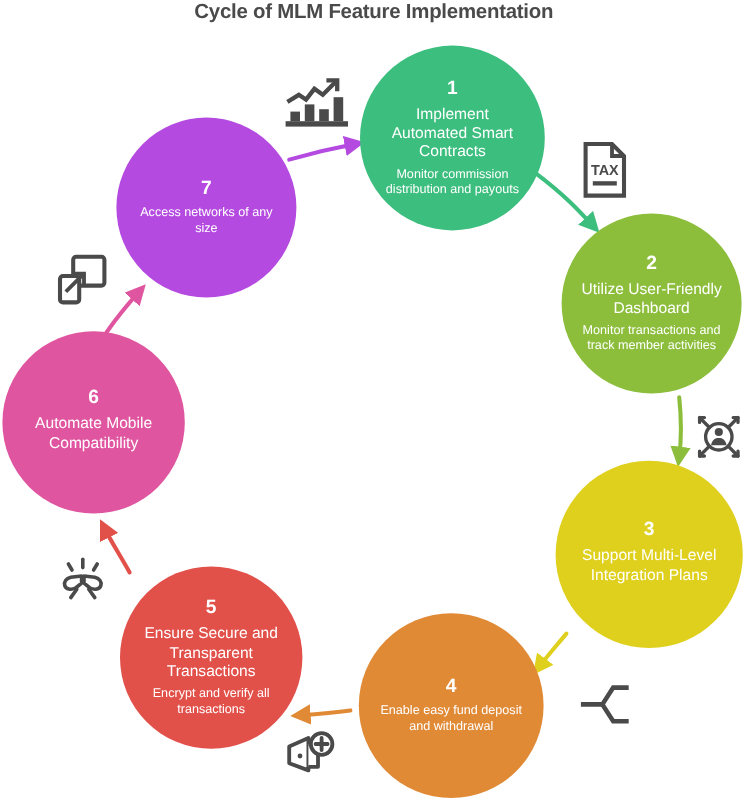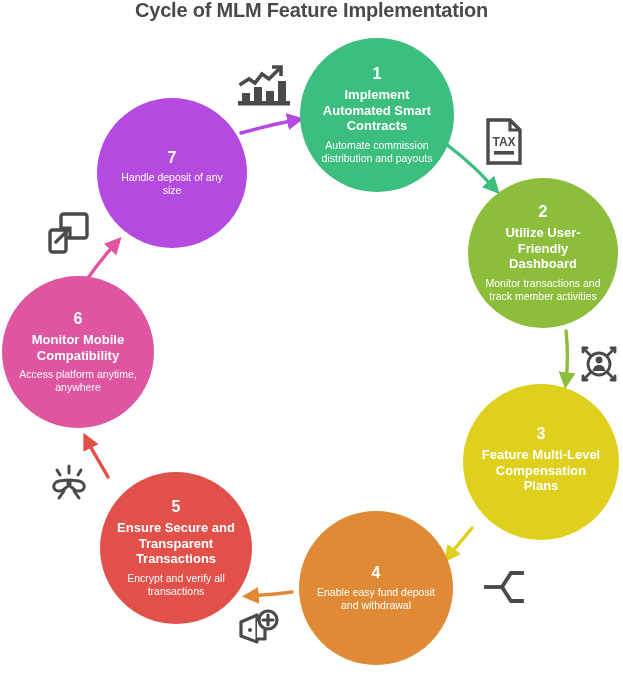"Cycle of MLM Feature Implementation" .chart-title { font-size: 20px -> 17px }
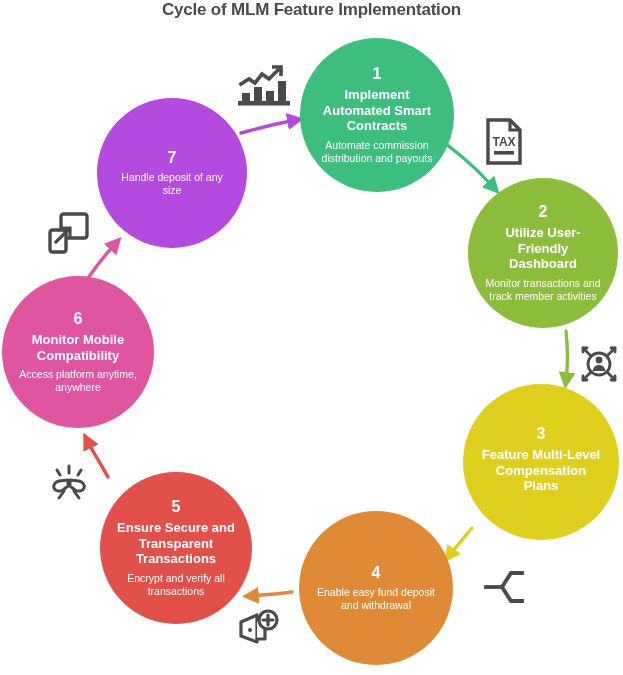"Implement Automated Smart Contracts" .node .label { font-weight: bold -> normal }
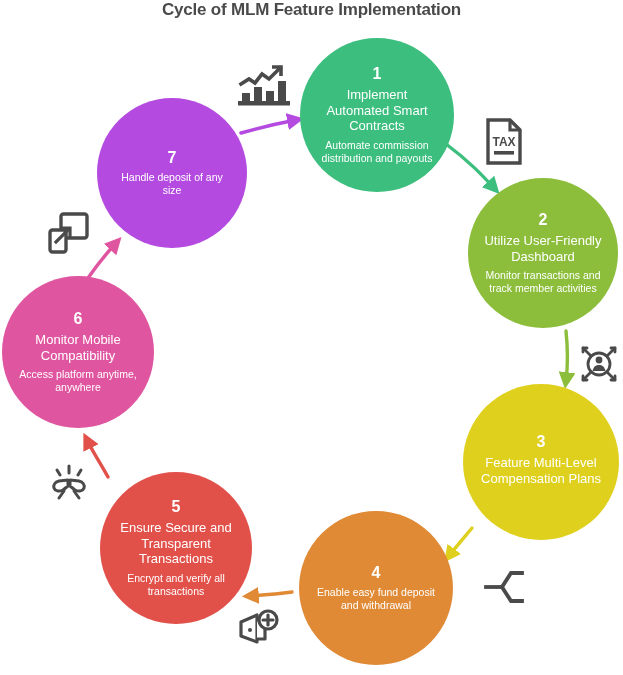"Automate commission distribution and" div.desc { text: Automate -> Monitor }
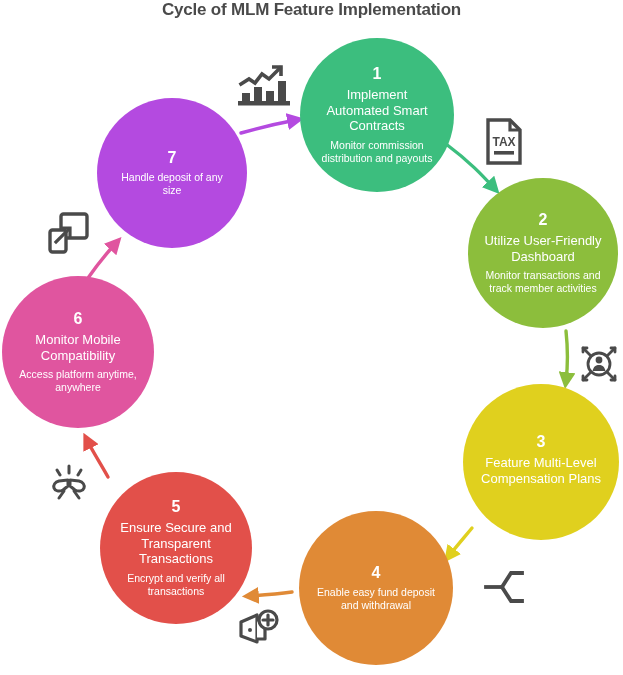"Handle deposit of any size" div.desc { text: Handle deposit -> Access networks }
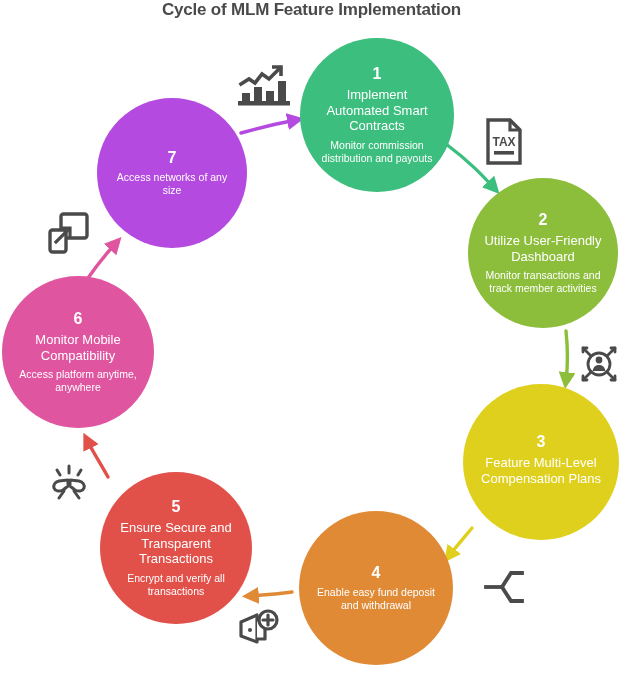"Monitor Mobile Compatibility" div.label { text: Monitor -> Automate }
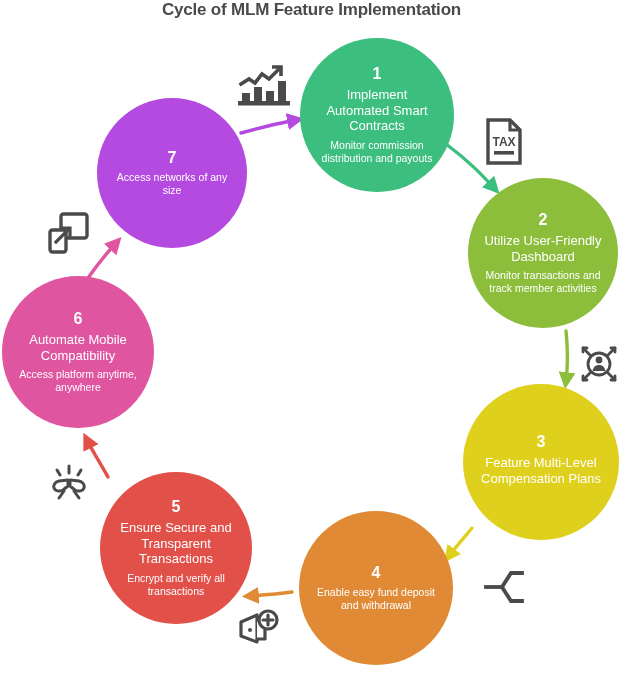"Access platform anytime, anywhere" div.desc { html: <div>Access platform anytime, anywhere</div> -> none }
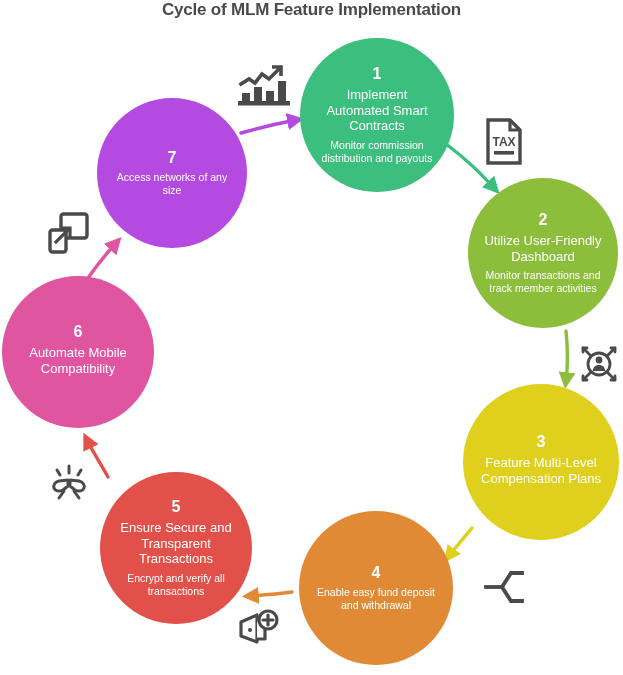"Feature Multi-Level Compensation Plans" div.label { text: Feature Multi-Level Compensation -> Support Multi-Level Integration }
